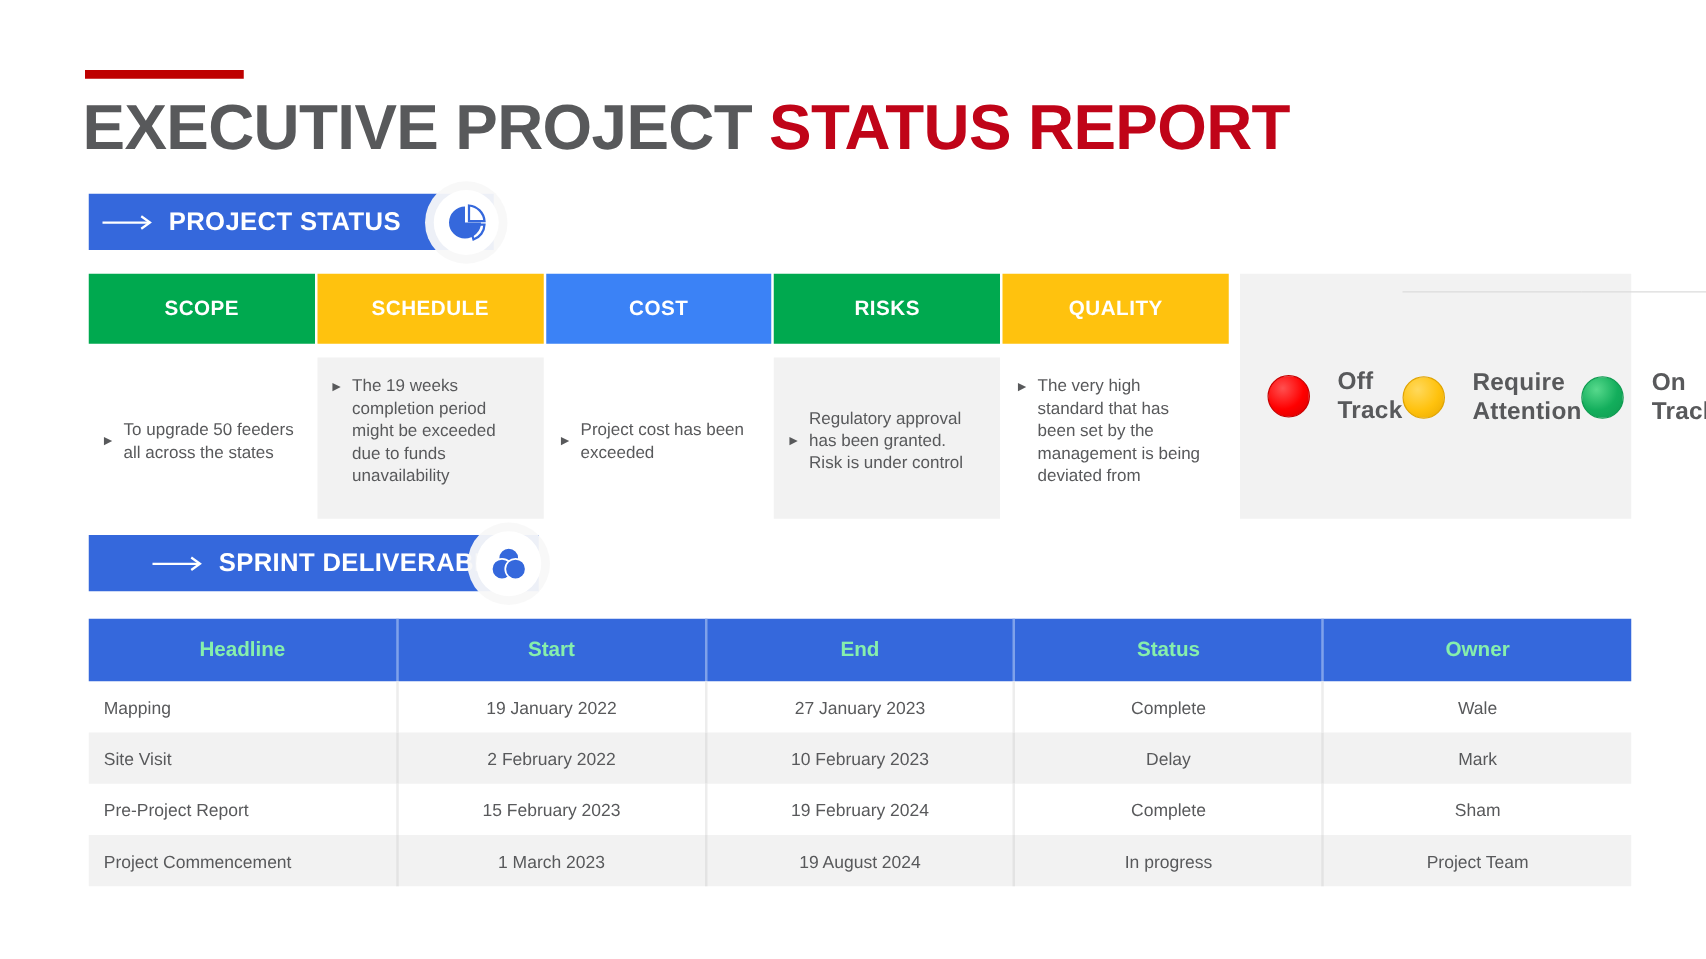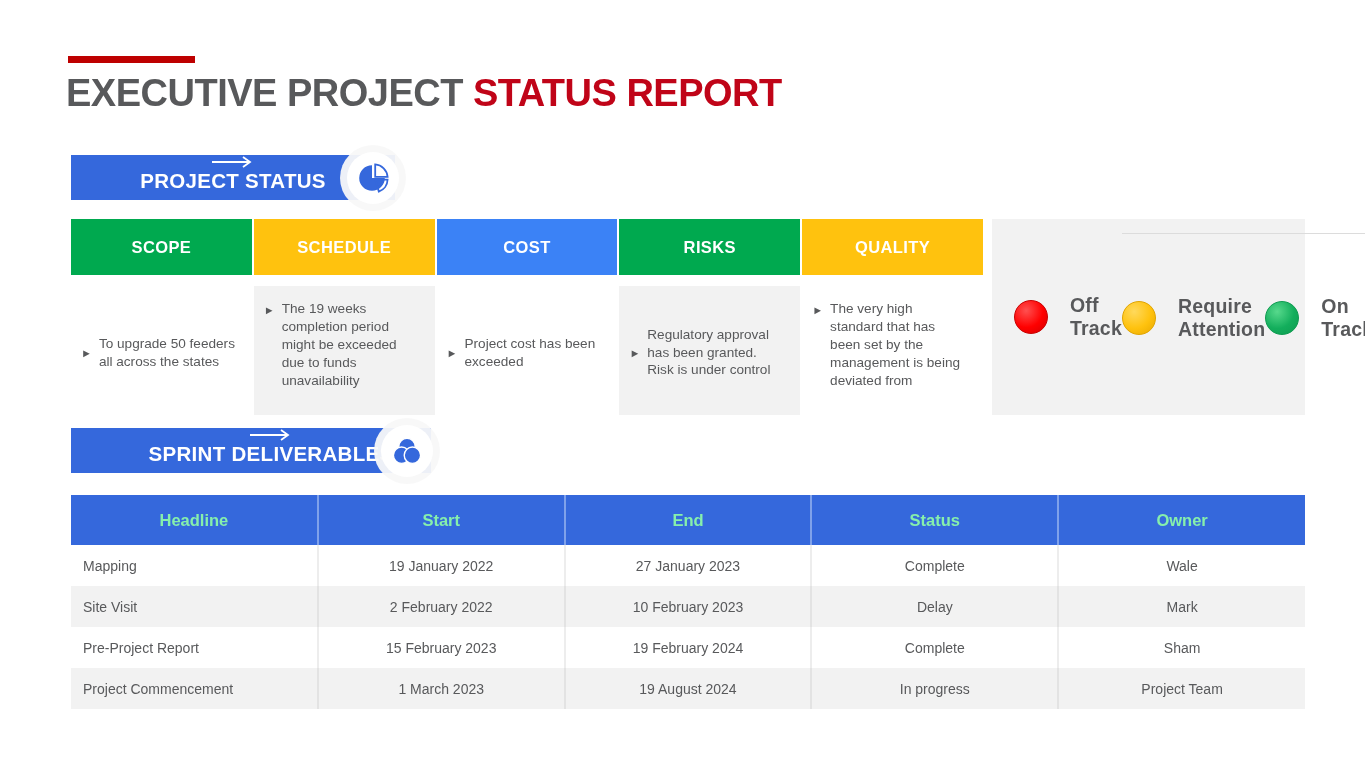"EXECUTIVE PROJECT STATUS REPORT" .title { font-size: 38px -> 51px }
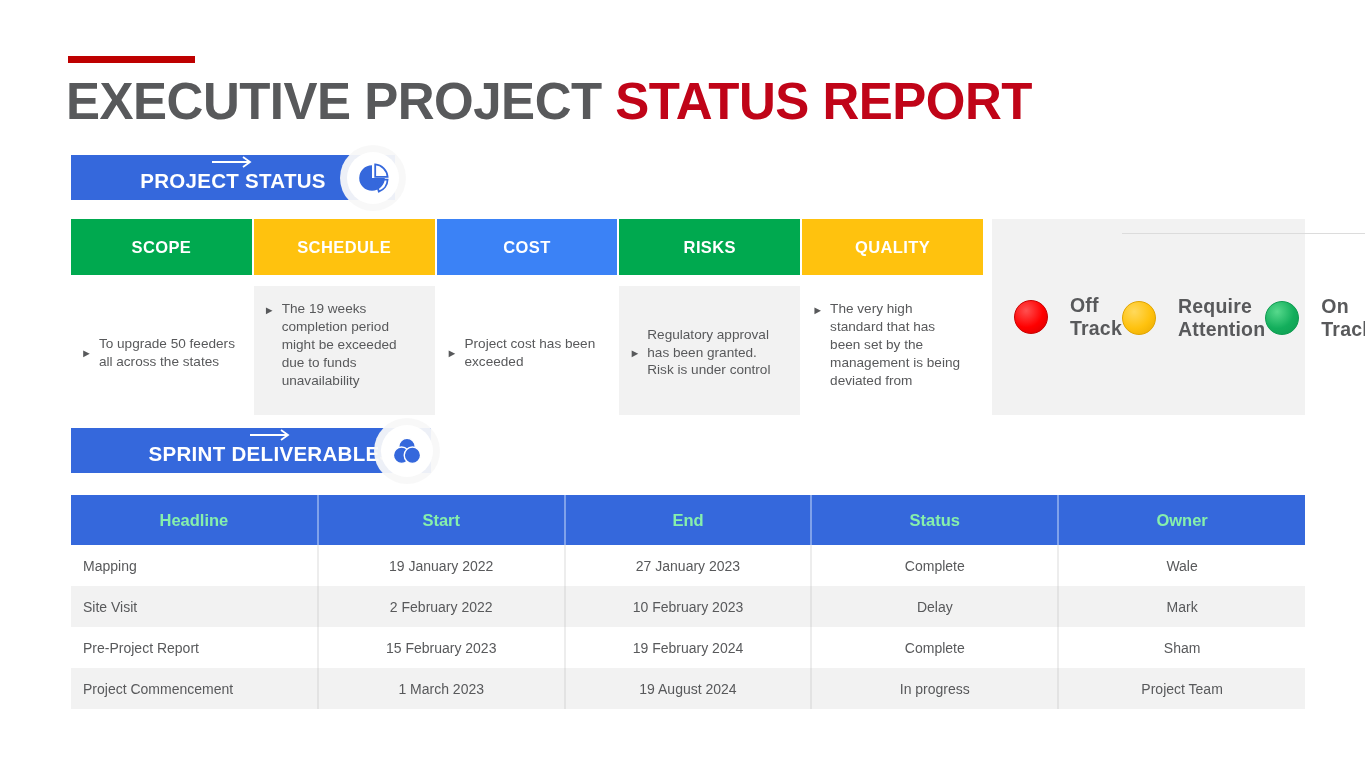"PROJECT STATUS" .sec { flex-direction: column -> none }
